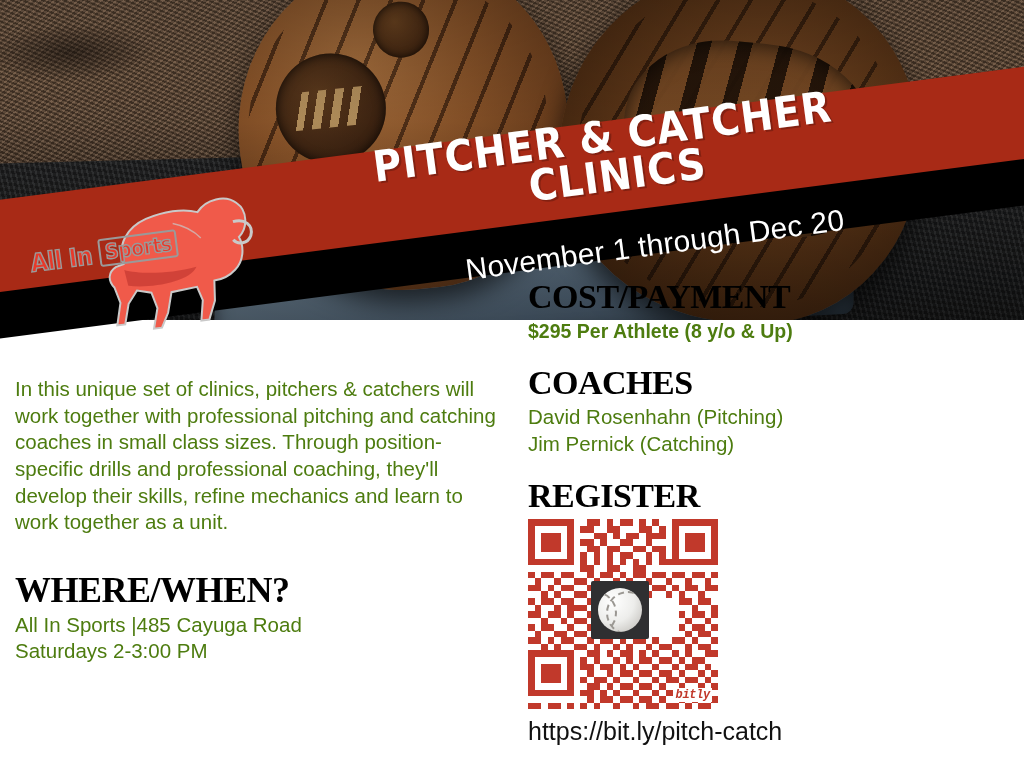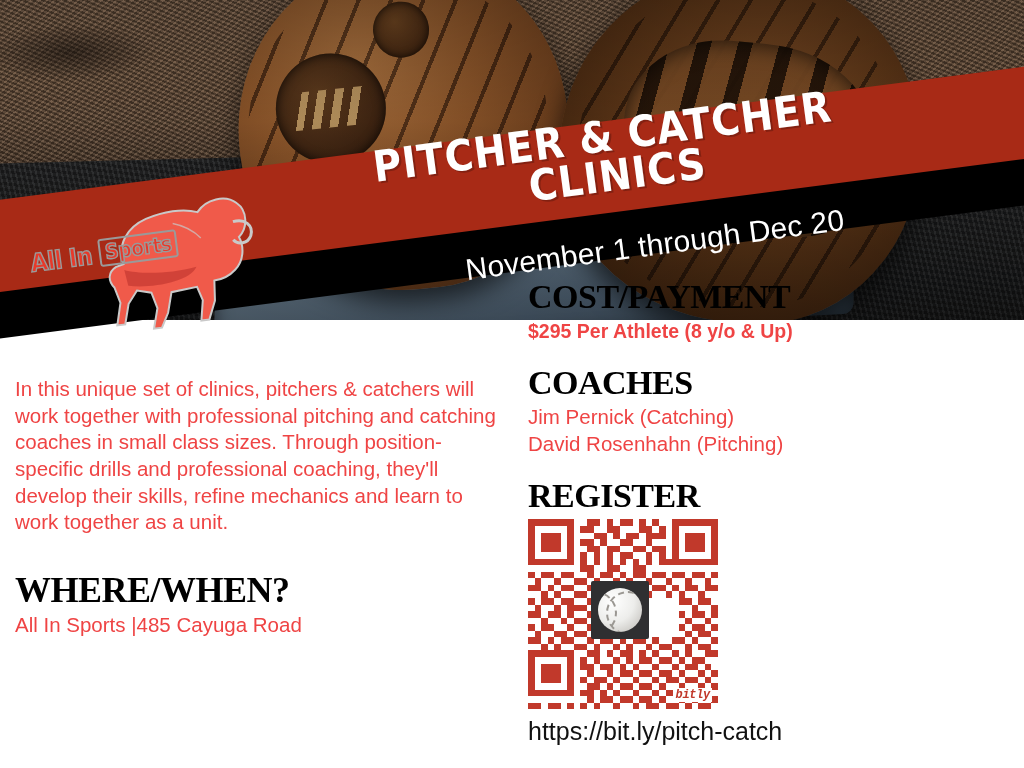"$295 Per Athlete (8 y/o" p.body { color: #ef4444 -> #4d7c0f }
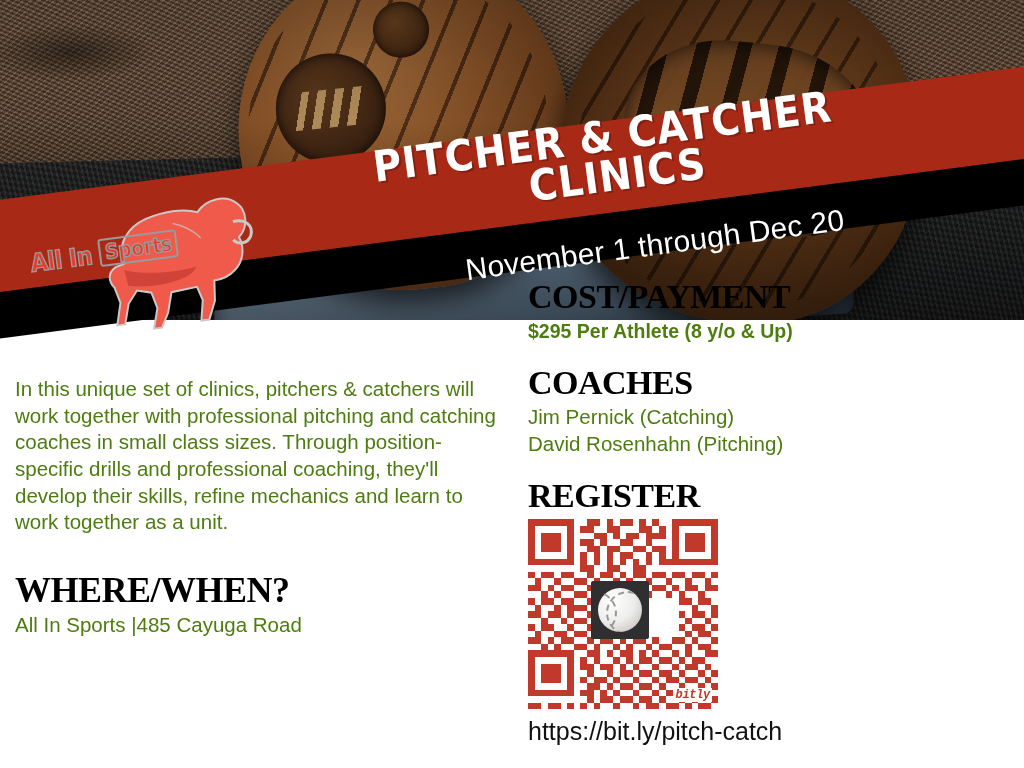"Jim Pernick (Catching)" p.body { order: before "David Rosenhahn (Pitching)" -> after "David Rosenhahn (Pitching)" }
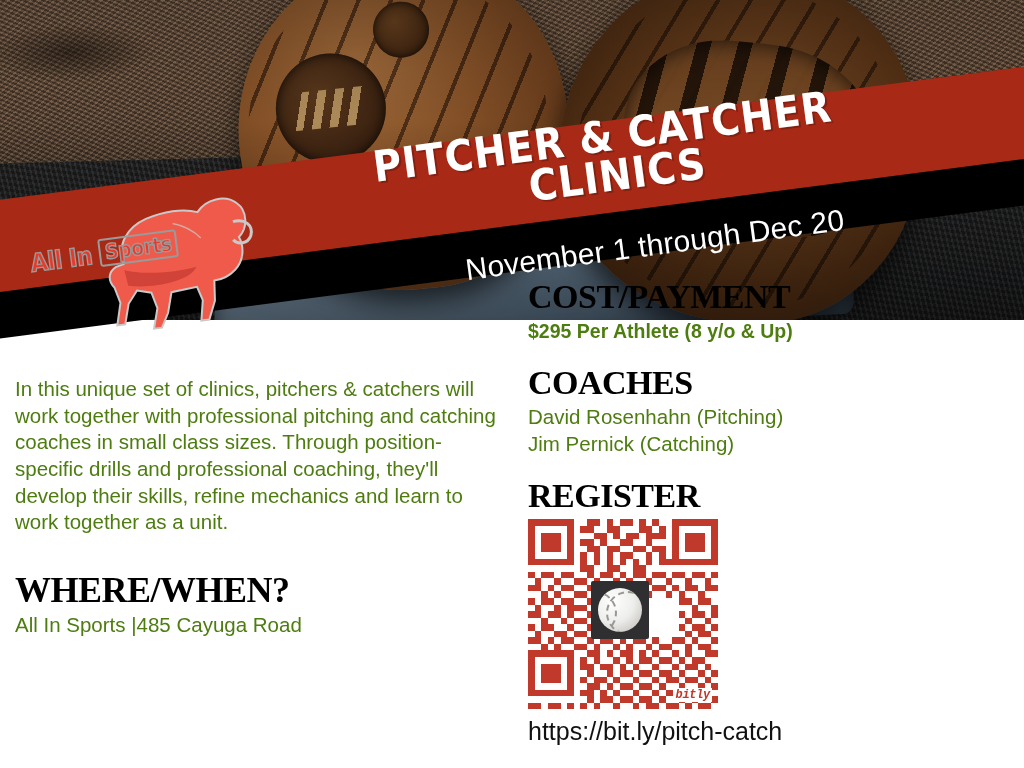"Saturdays 2-3:00 PM" p.body { html: none -> <p>Saturdays 2-3:00 PM</p> }
